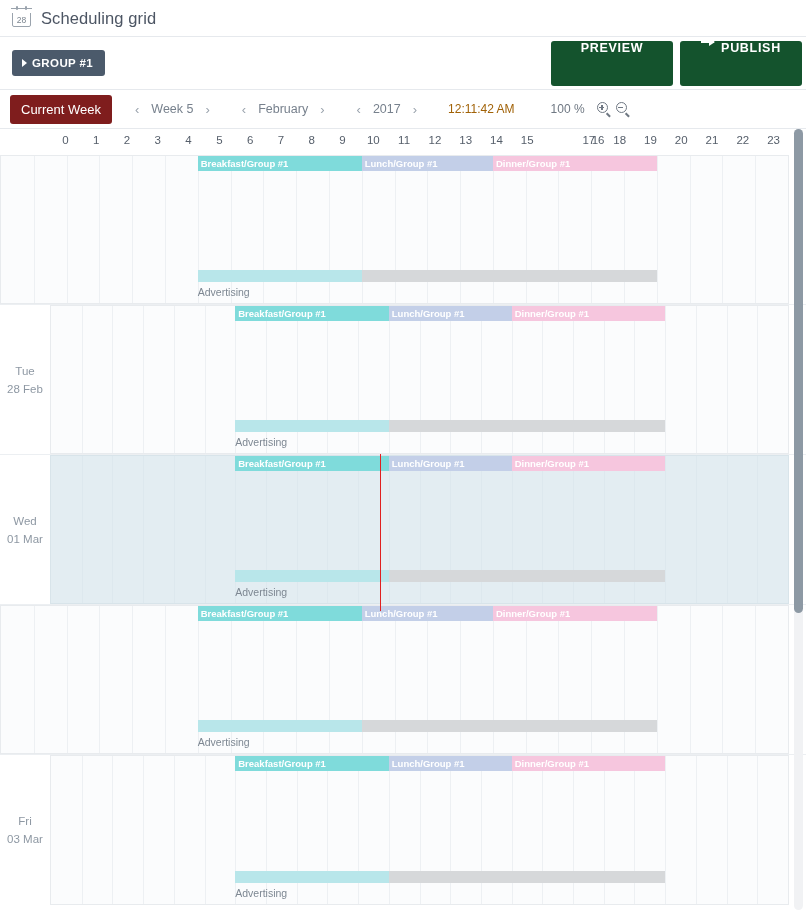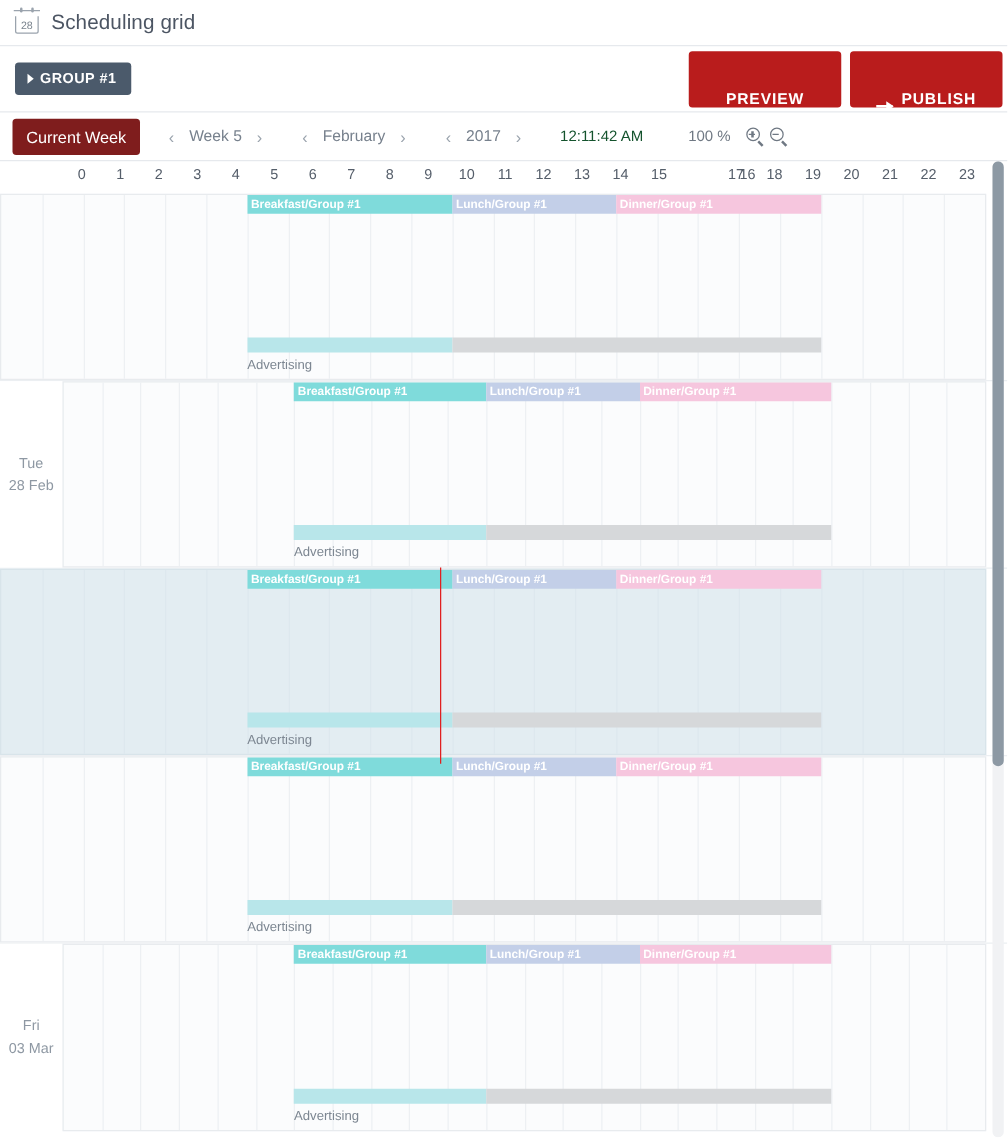"PREVIEW" .big-btn { align-items: flex-end -> flex-start; background: #b91c1c -> #14532d }
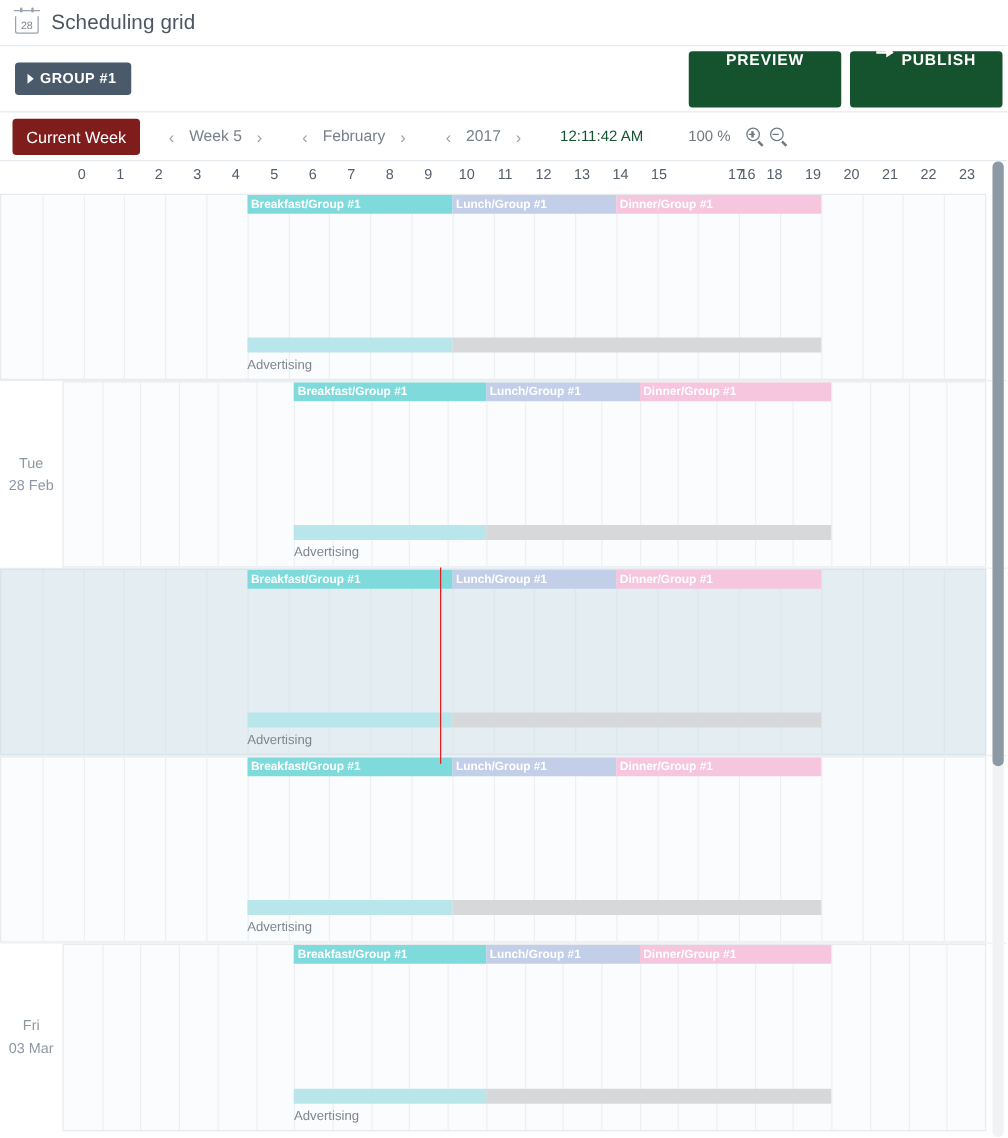"12:11:42 AM" .clock { color: #14532d -> #a16207 }
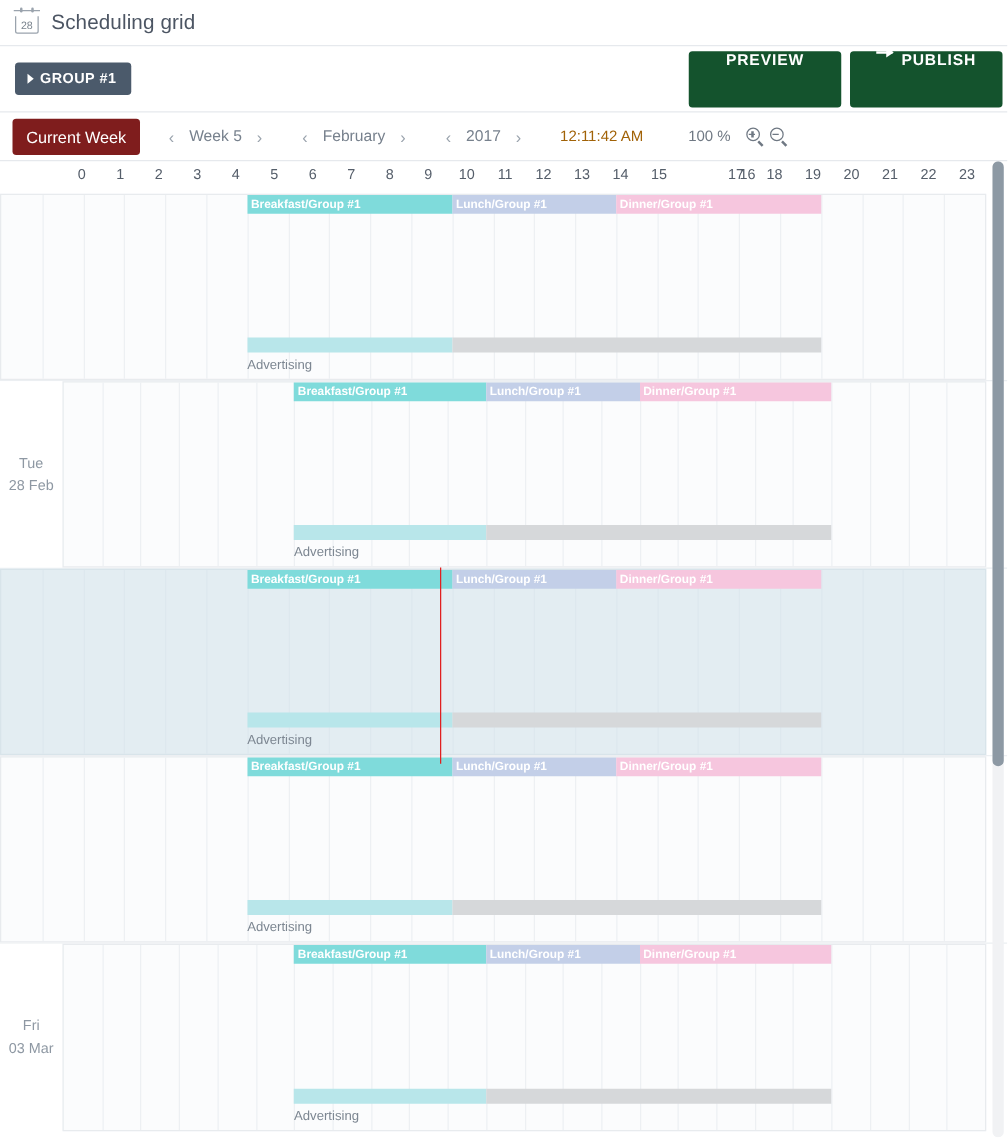"Wed" div.daylabel { html: none -> <div> <span>Wed</span> <span>01 Mar</span> </div> }
